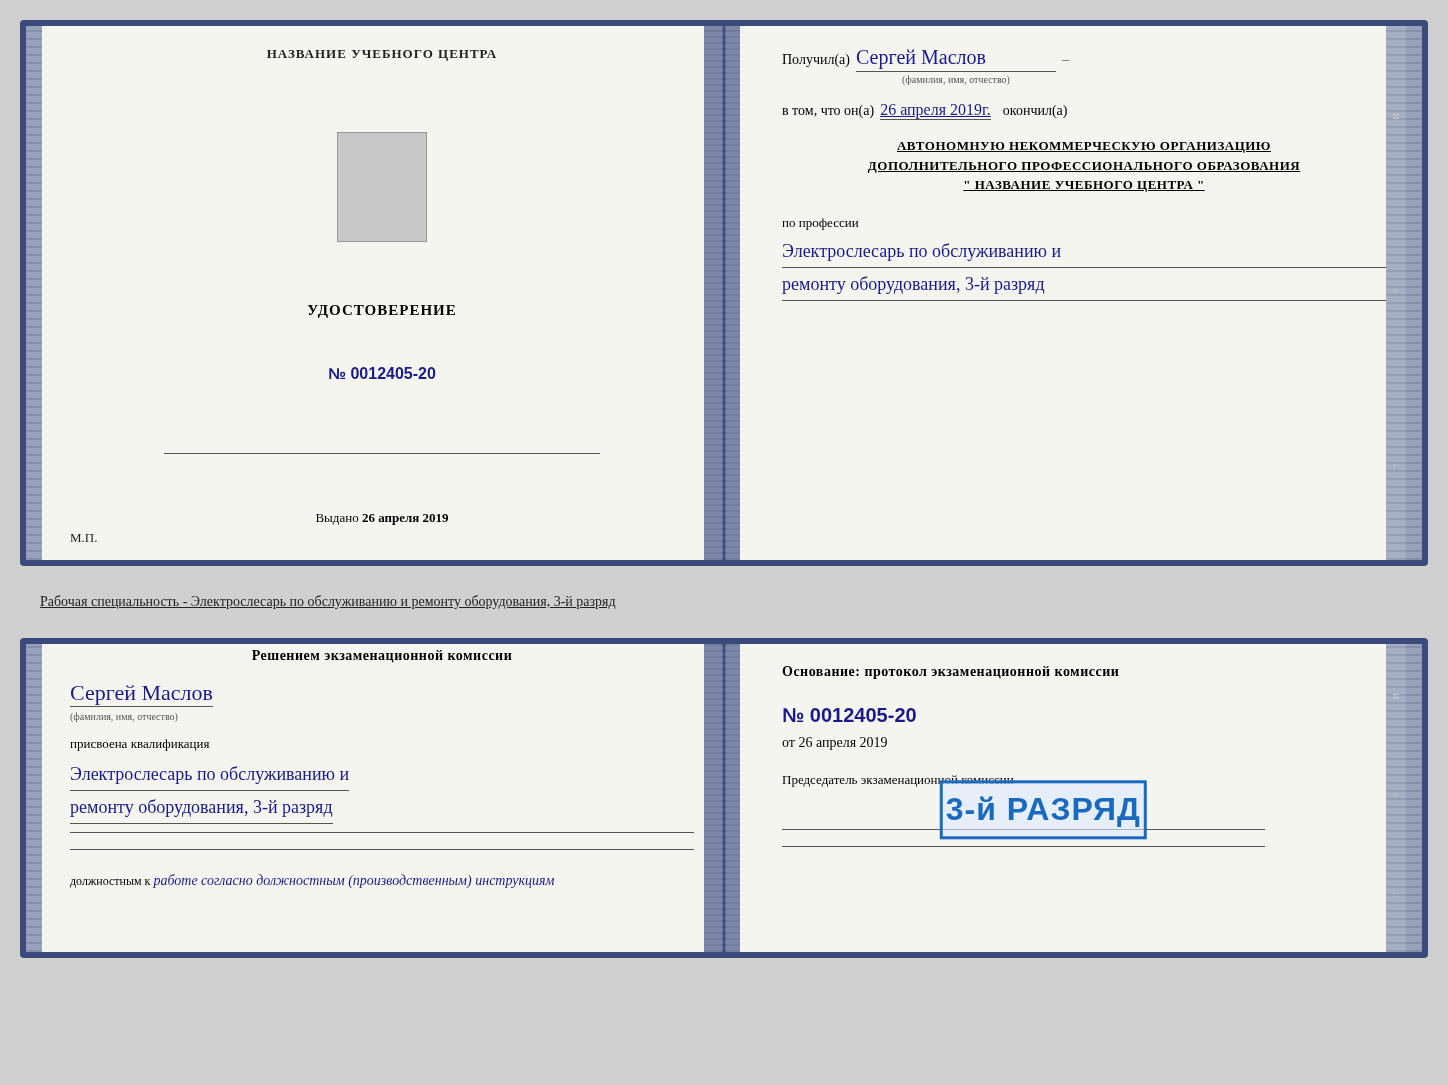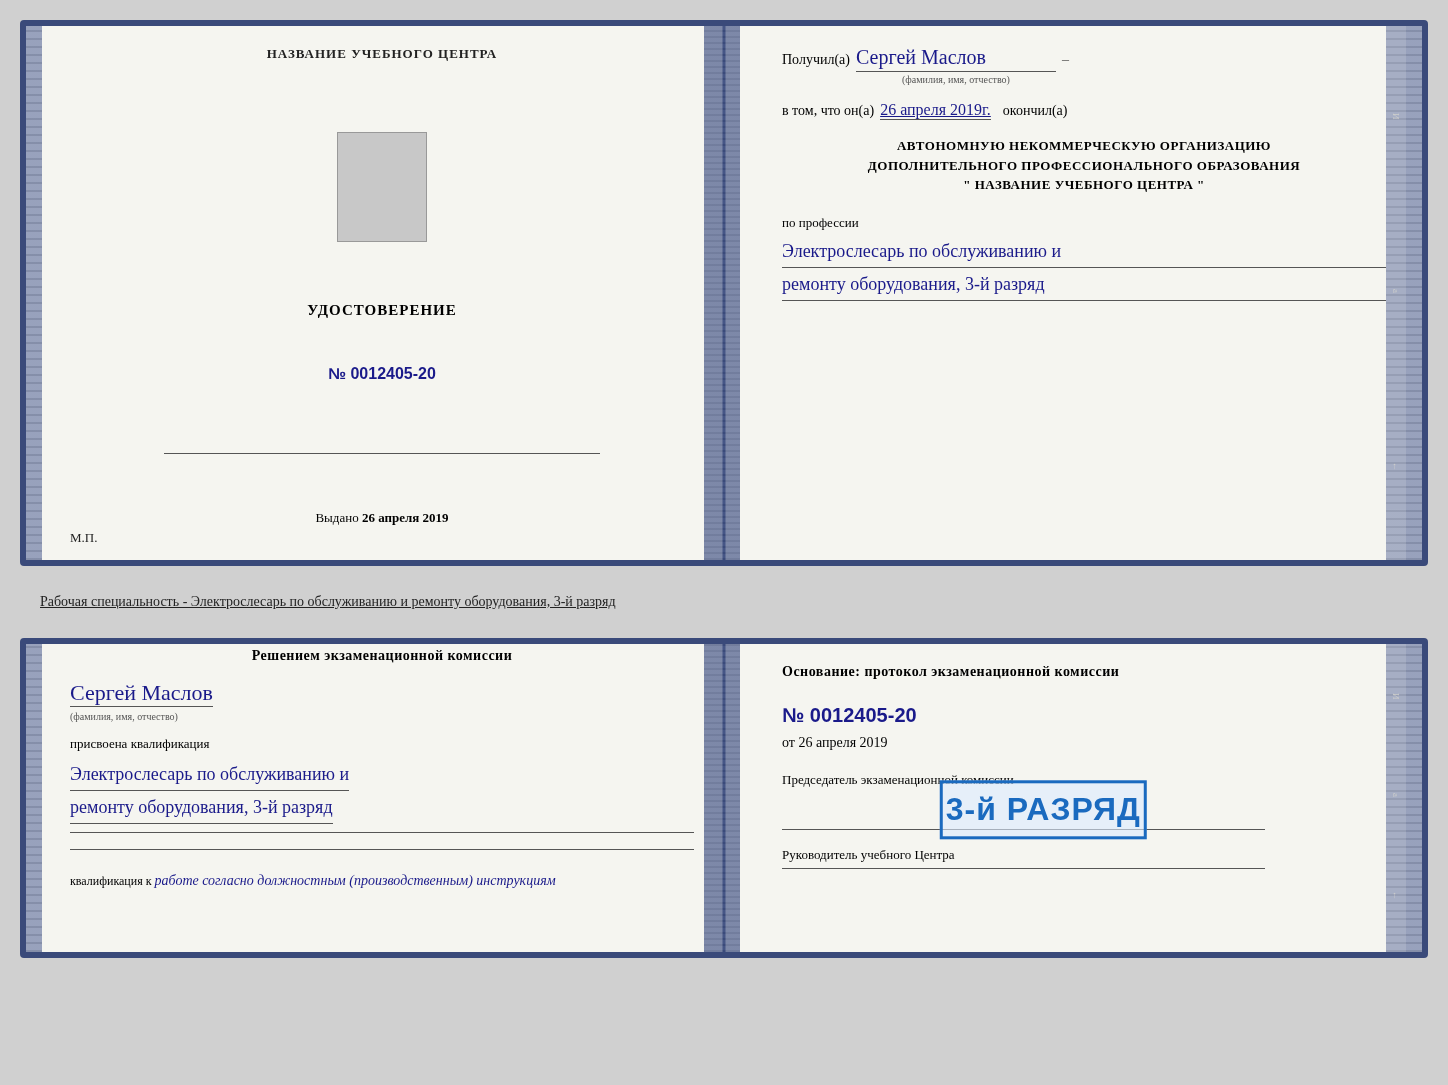"АВТОНОМНУЮ НЕКОММЕРЧЕСКУЮ ОРГАНИЗАЦИЮ" .org-block { text-decoration: none -> underline }
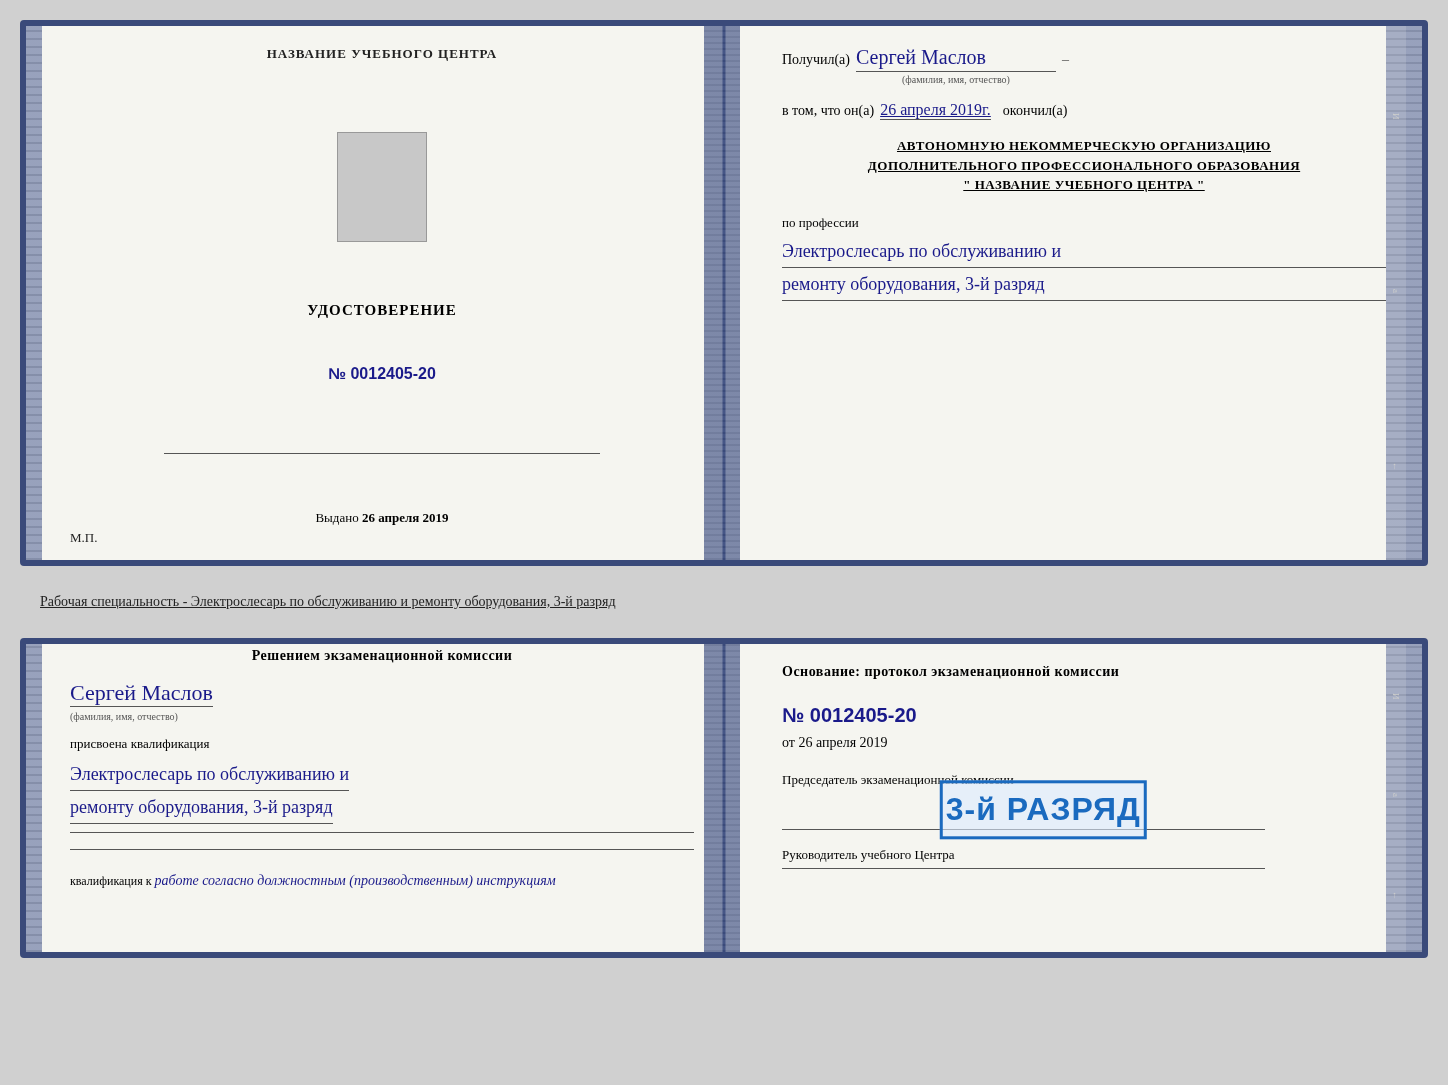"Руководитель учебного Центра" div.rukov-label { html: <div>Руководитель учебного Центра</div> -> none }
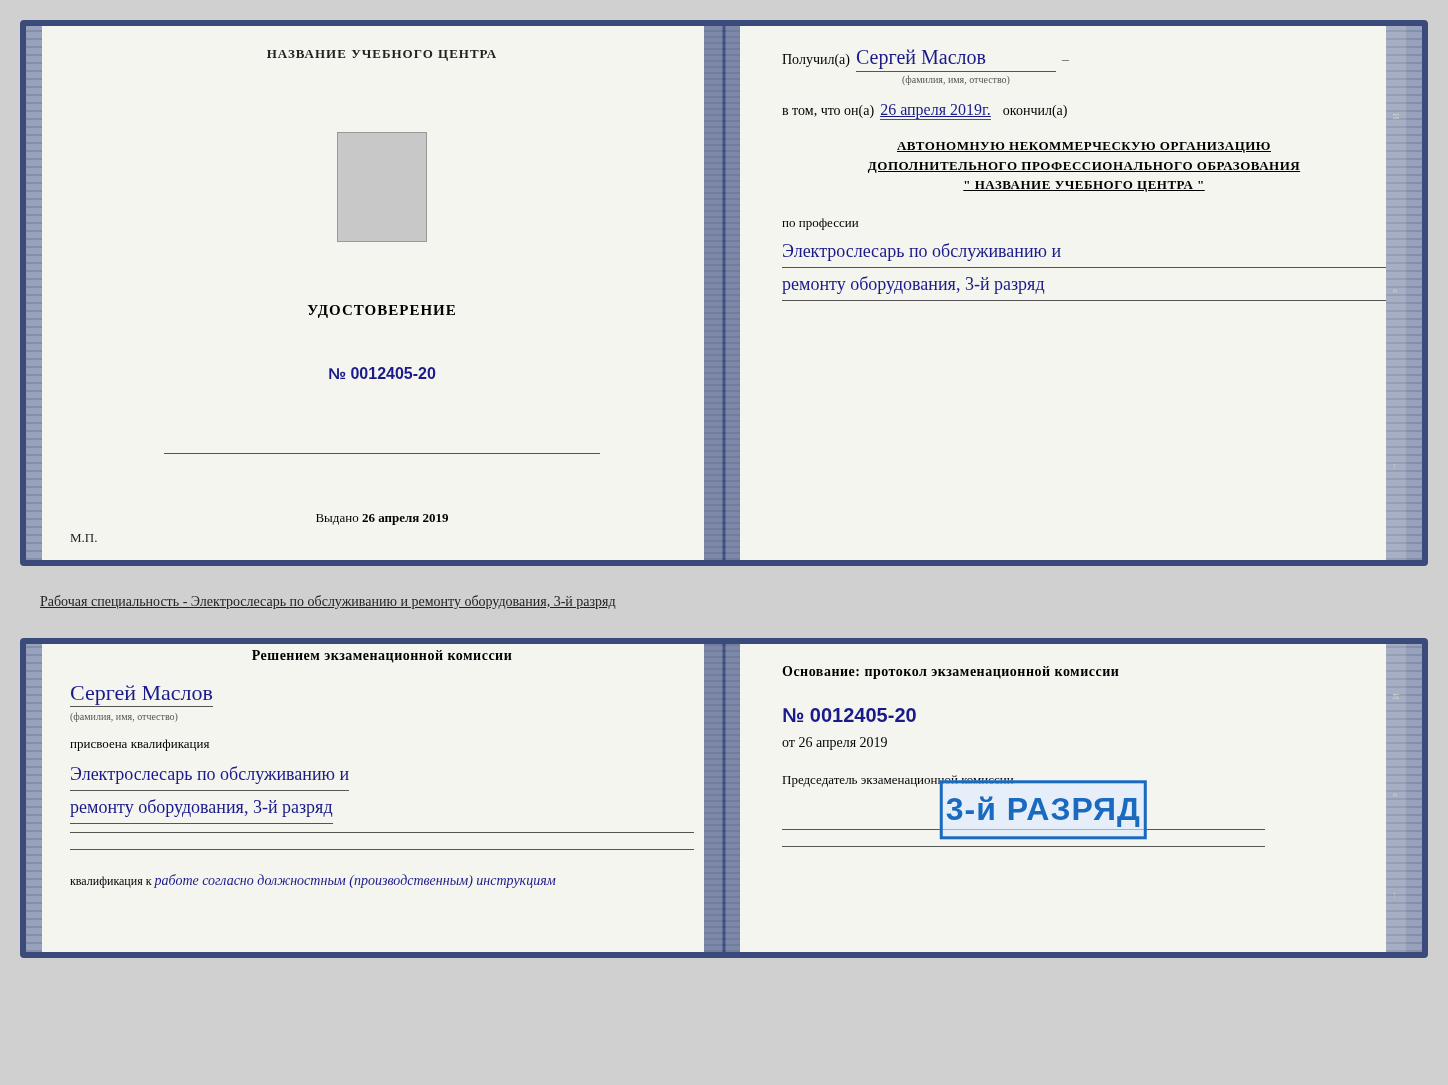"квалификация к" span { text: квалификация -> должностным }
